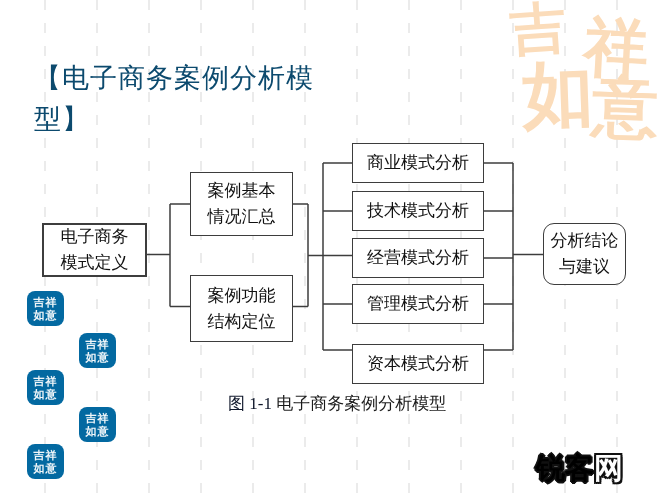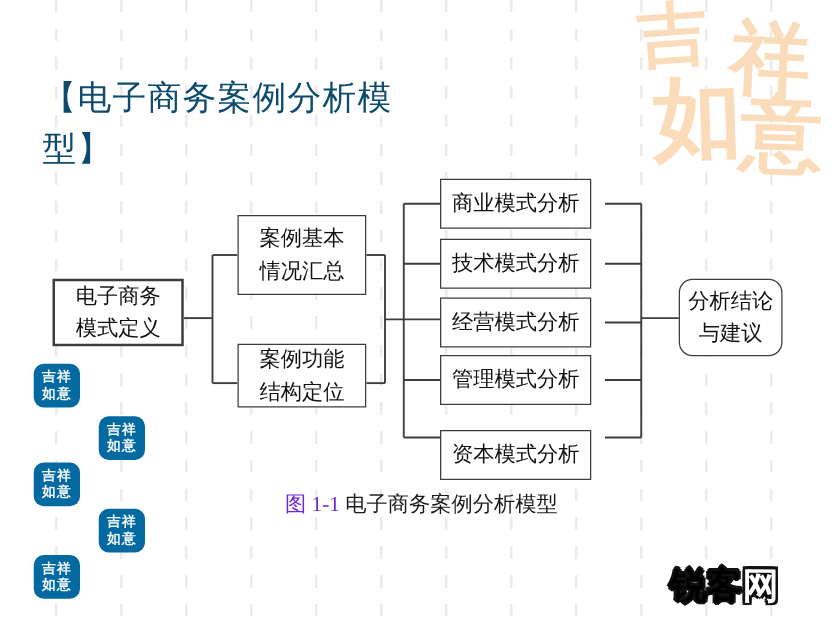"商业模式分析" .box-analysis { width: 121px -> 132px }
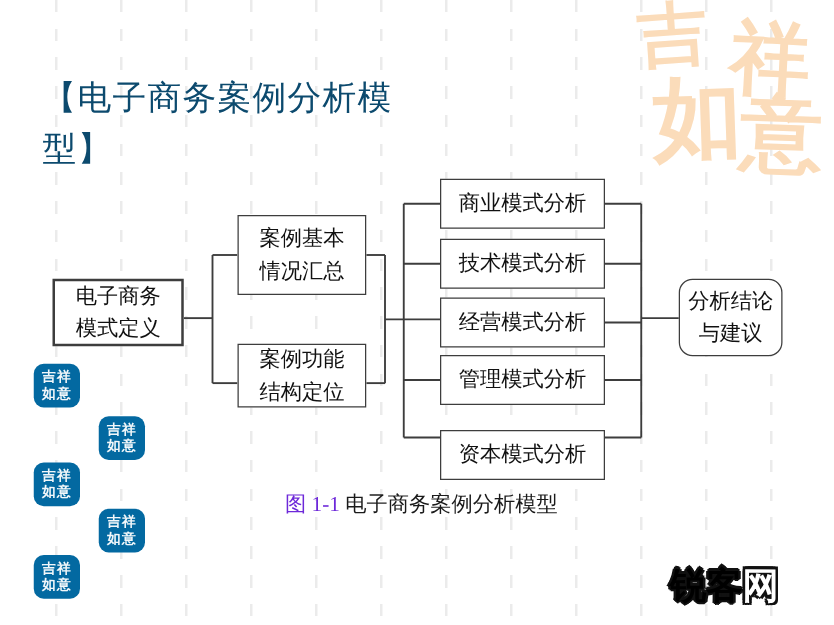"案例功能" .box-function { height: 51px -> 67px }
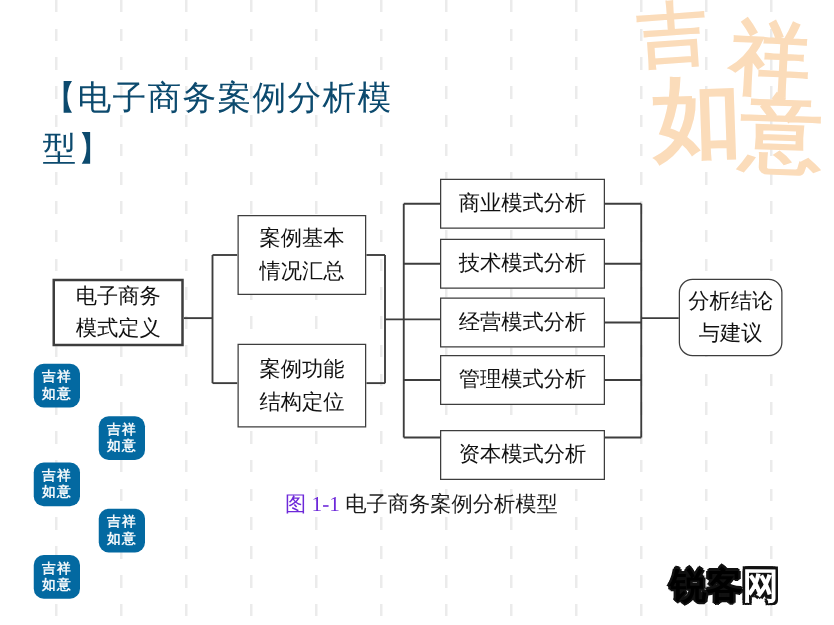"图 1-1" .caption .fig-num { color: #6d28d9 -> #0f172a }
